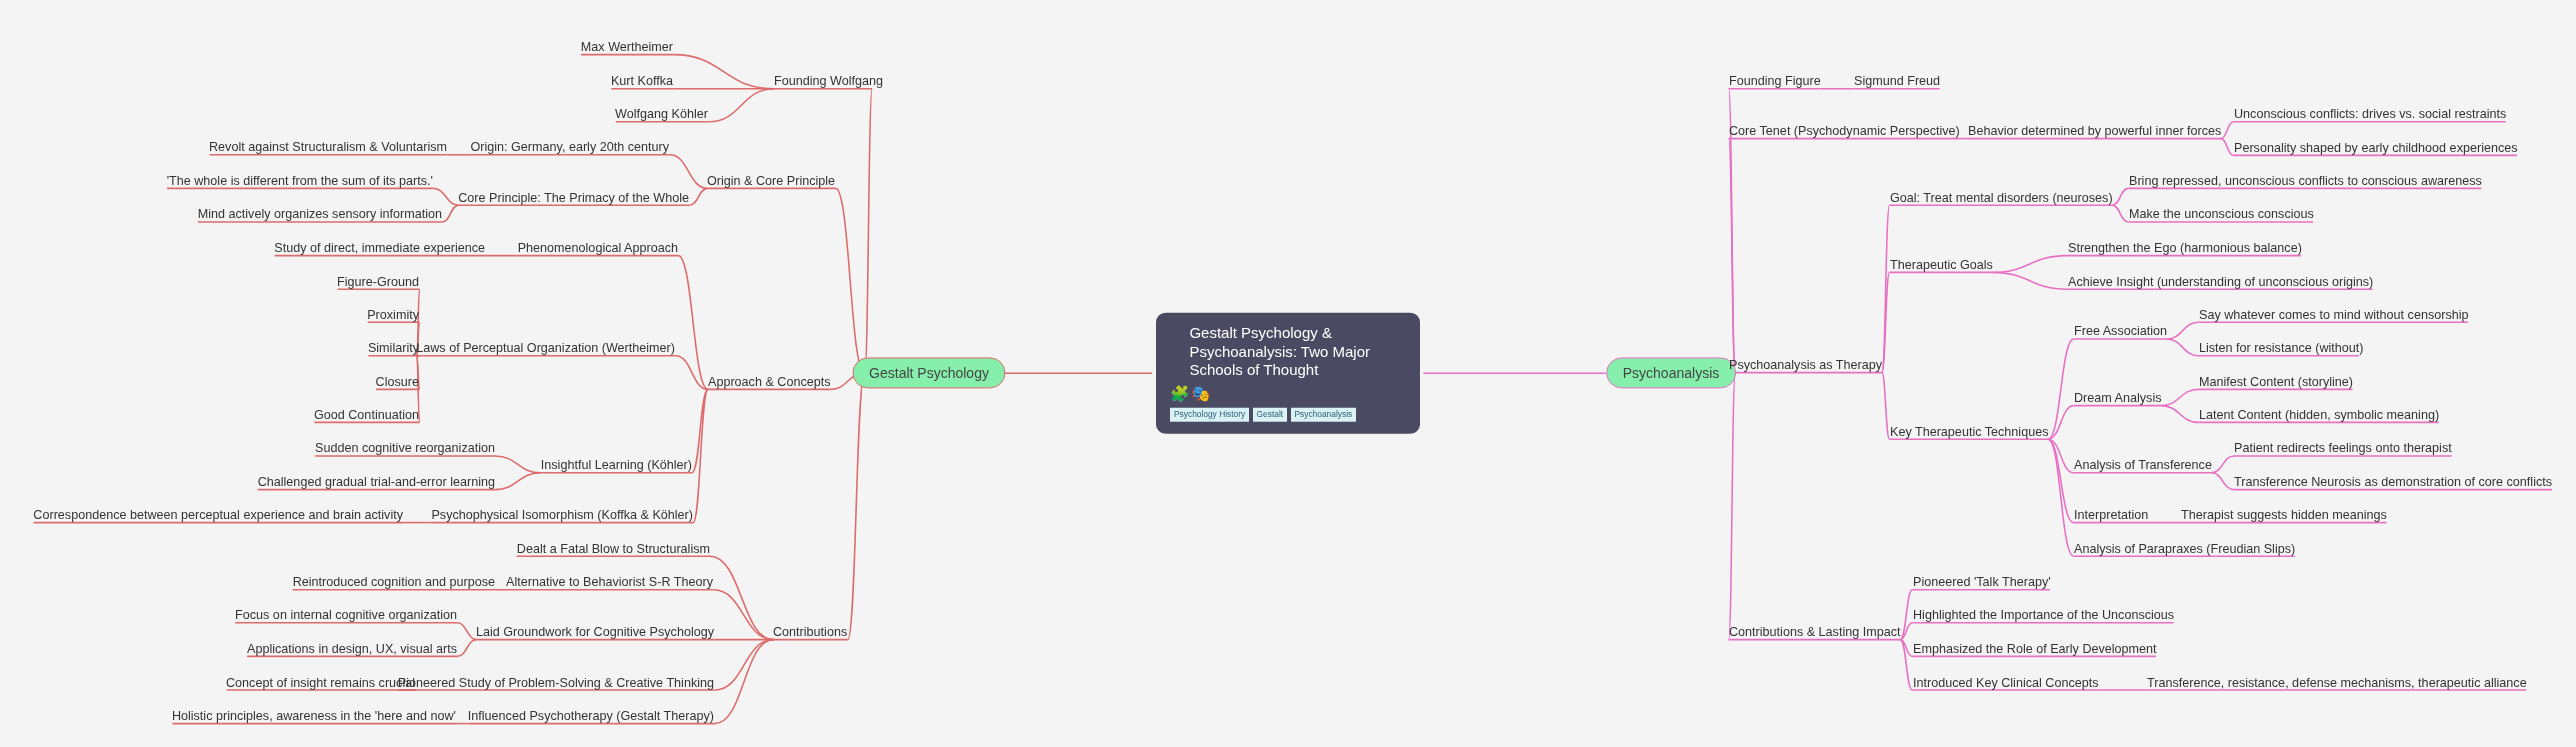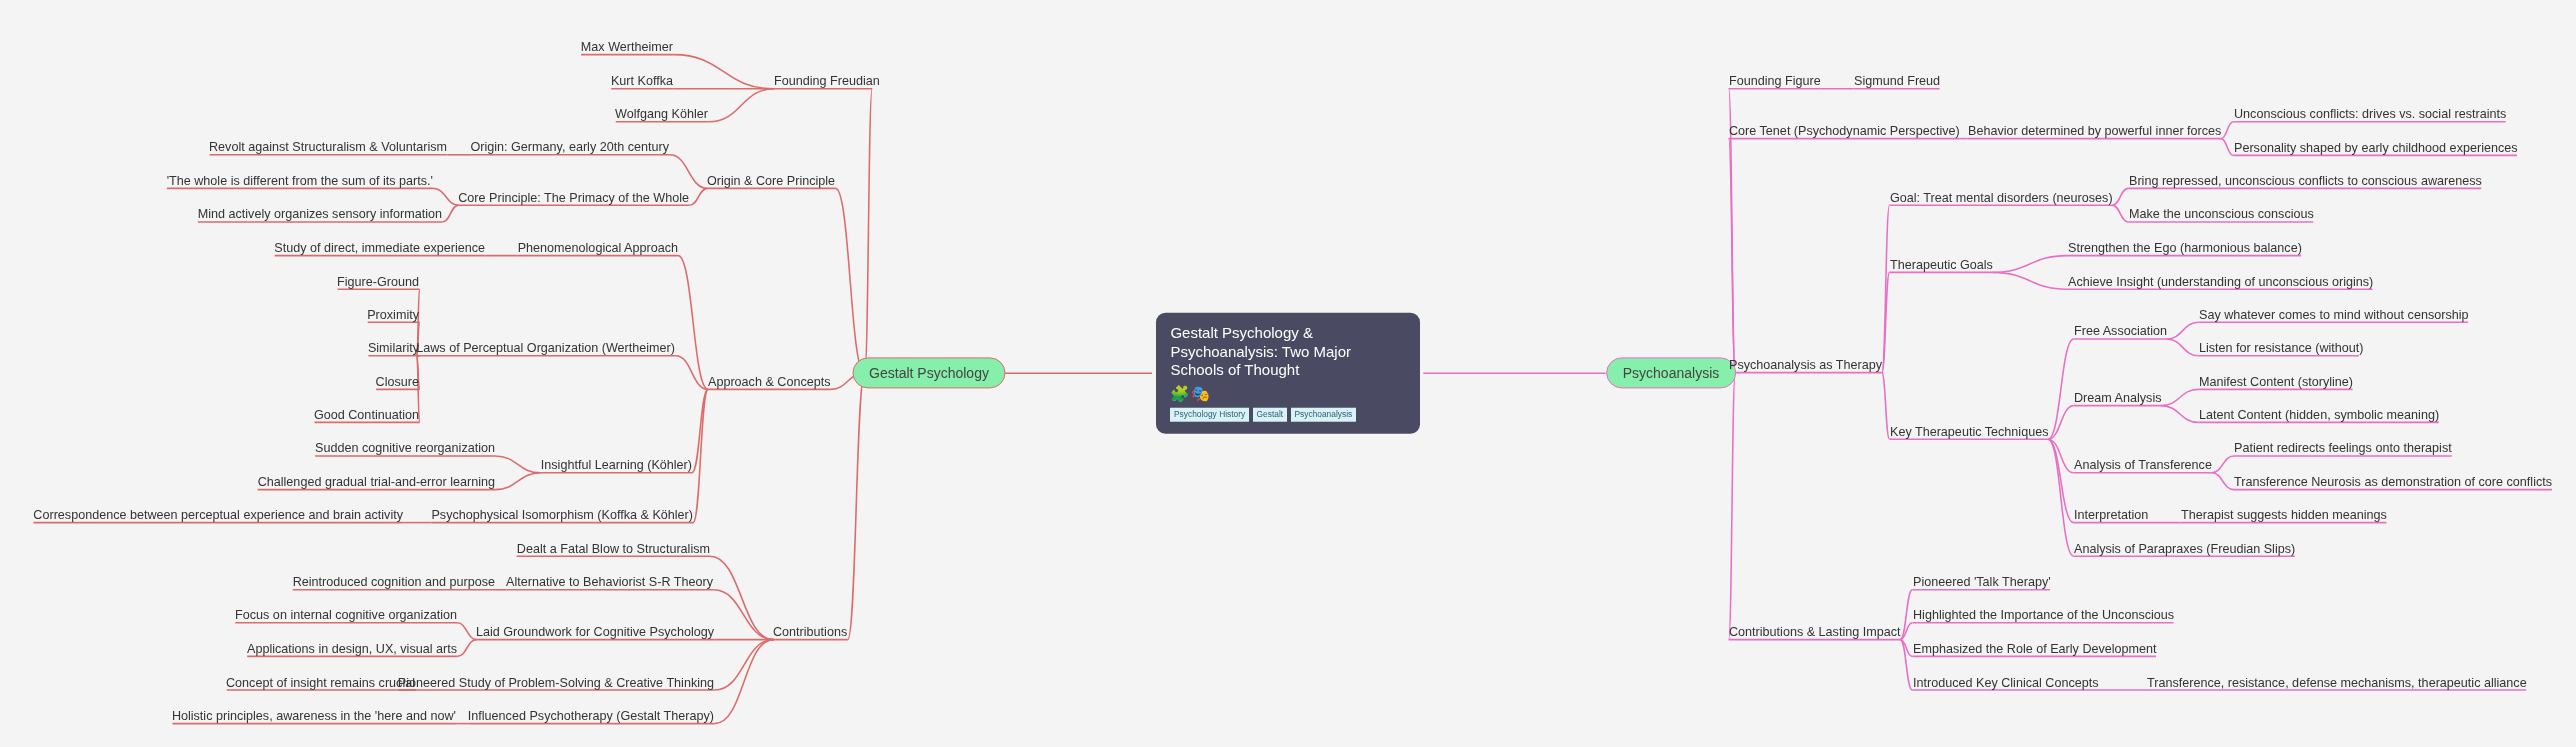"Founding Freudian" div.node { text: Freudian -> Wolfgang }
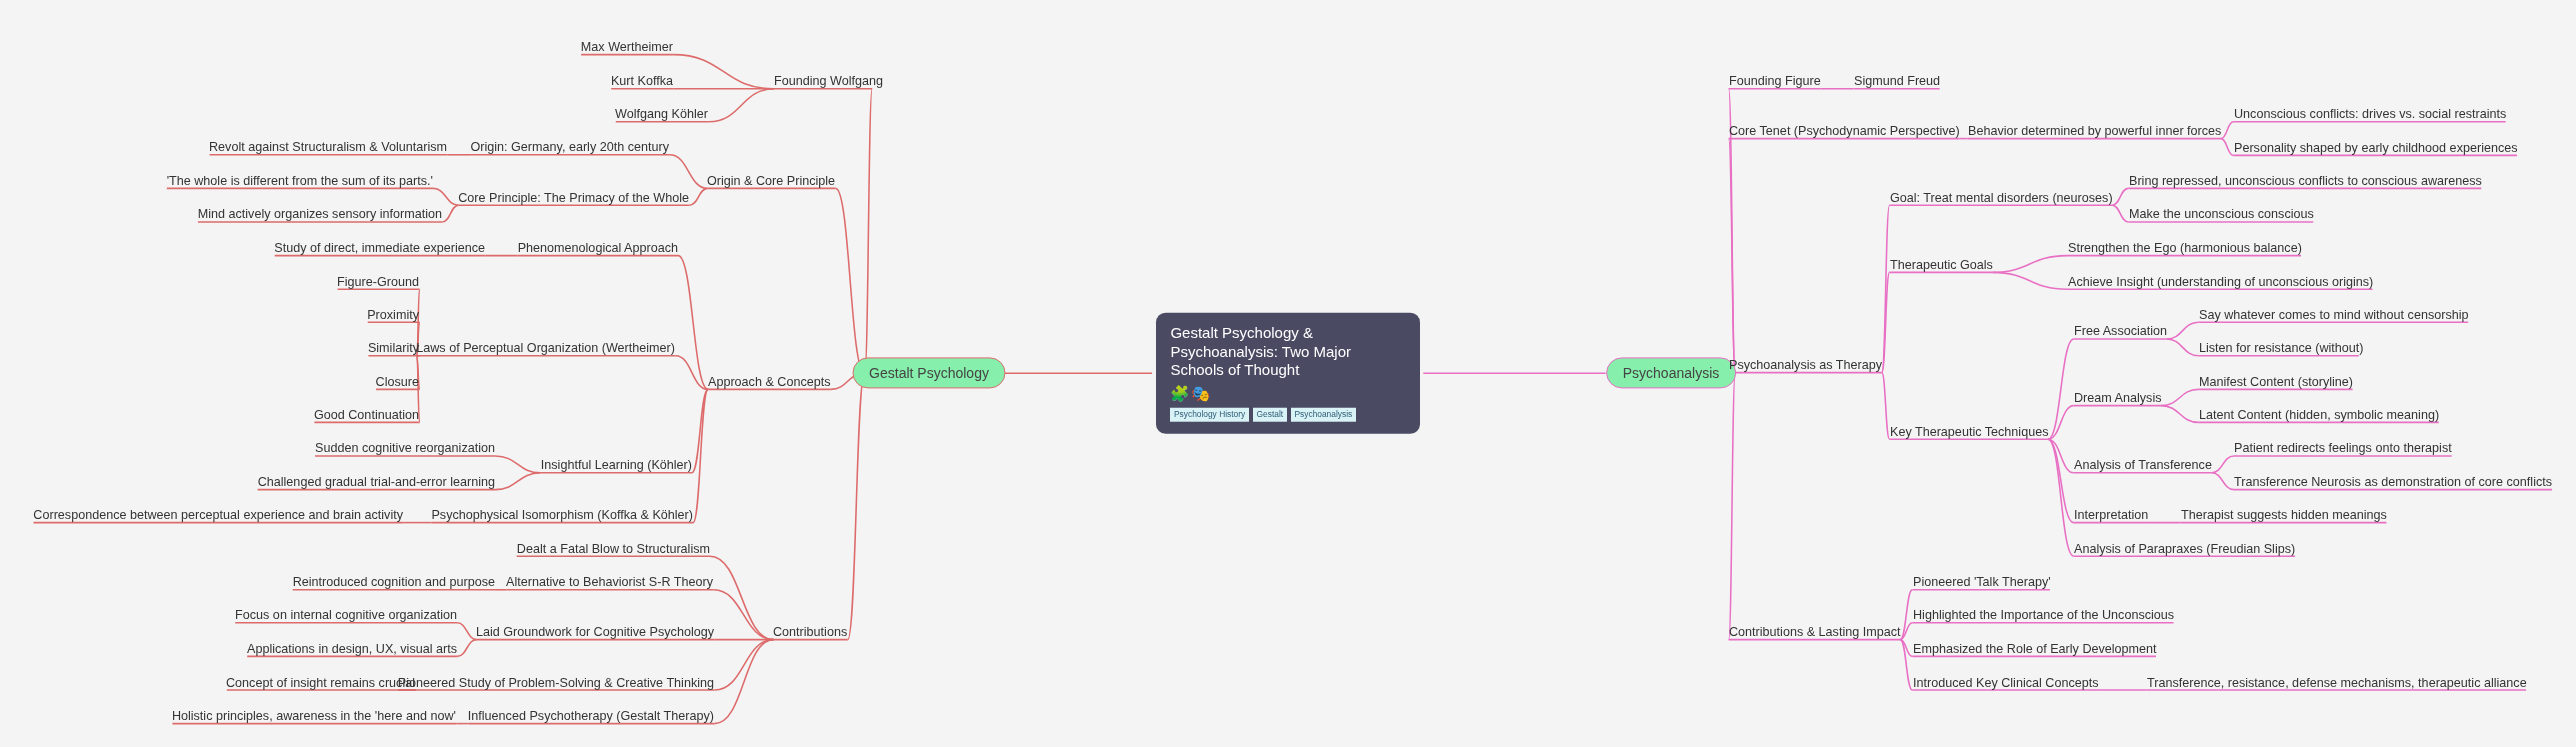"Gestalt Psychology & Psychoanalysis: Two" #root .title { margin-left: none -> 19px }
